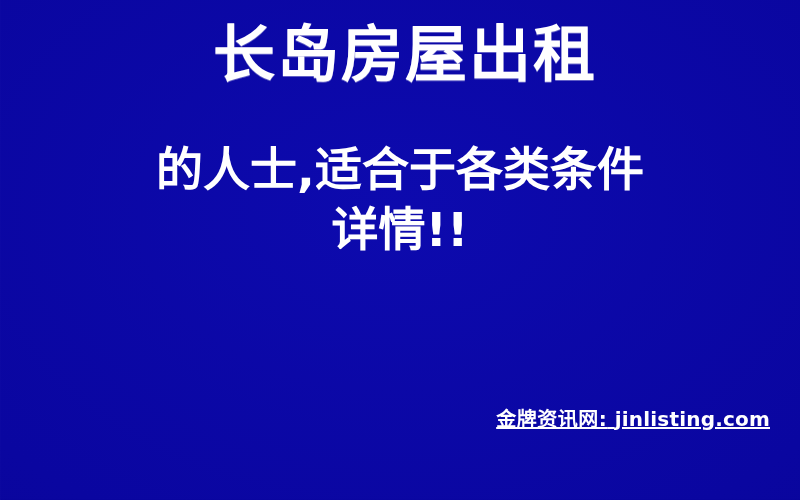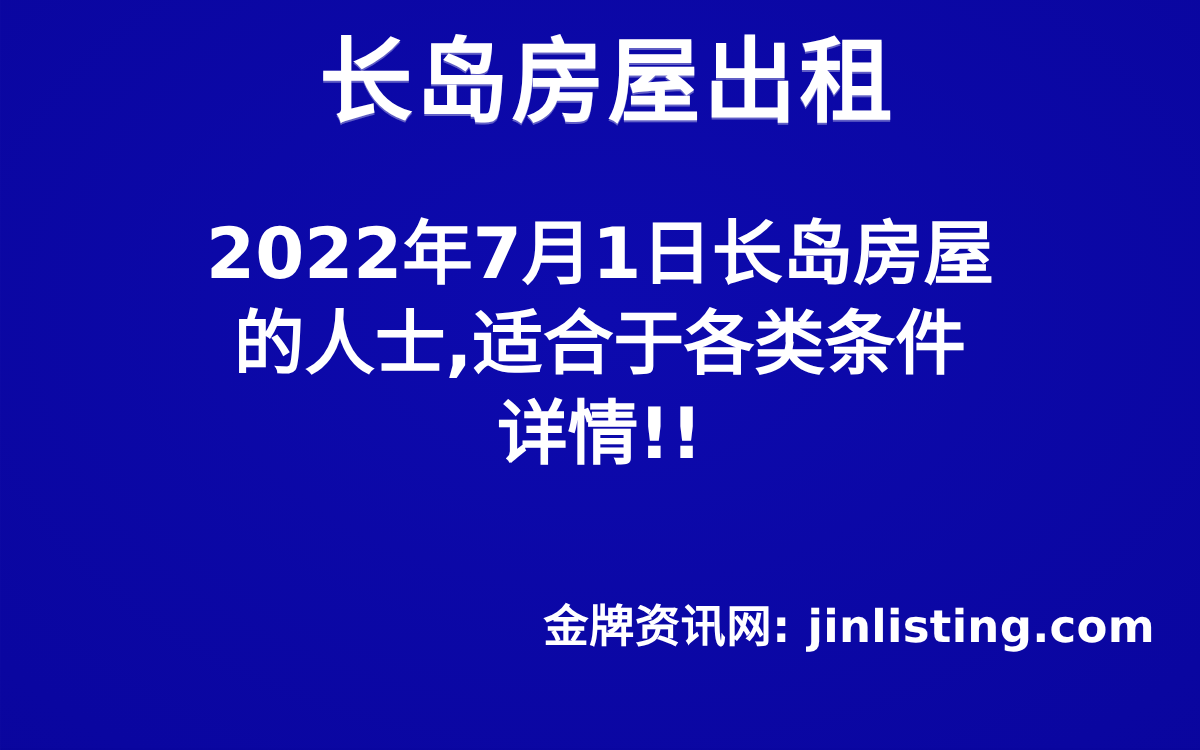"2022年7月1日长岛房屋" span.body-line { html: <span>2022年7月1日长岛房屋</span> -> none }
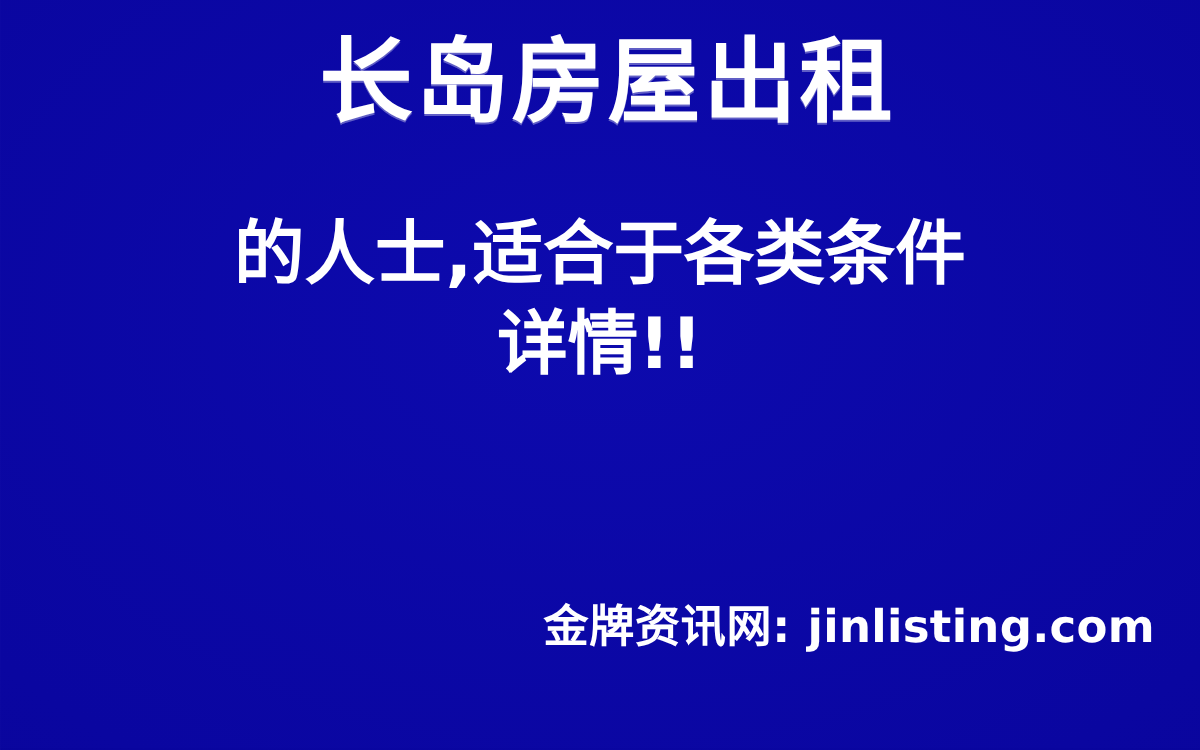"金牌资讯网: jinlisting.com" .footer-text { font-size: 30px -> 20px; text-decoration: none -> underline }
